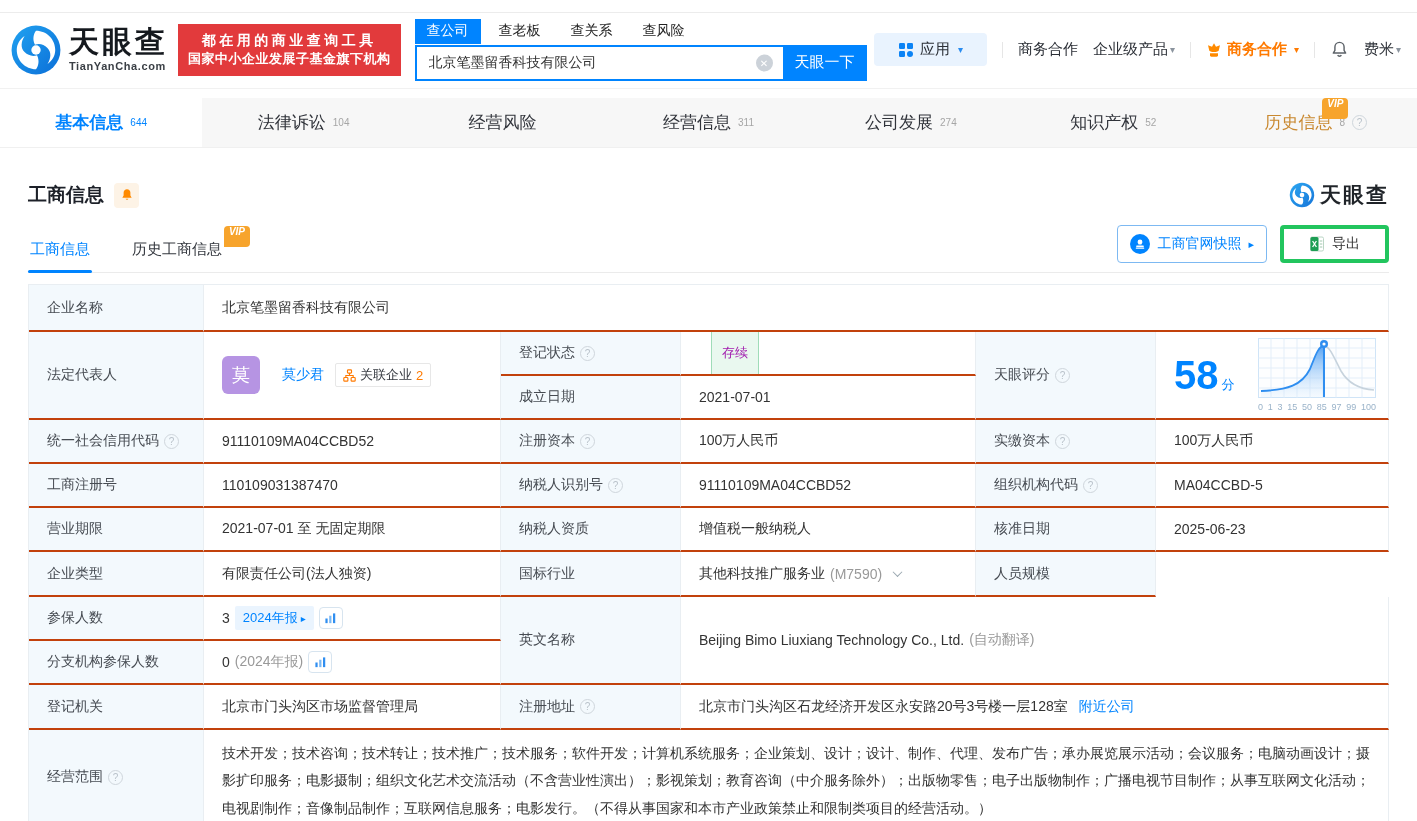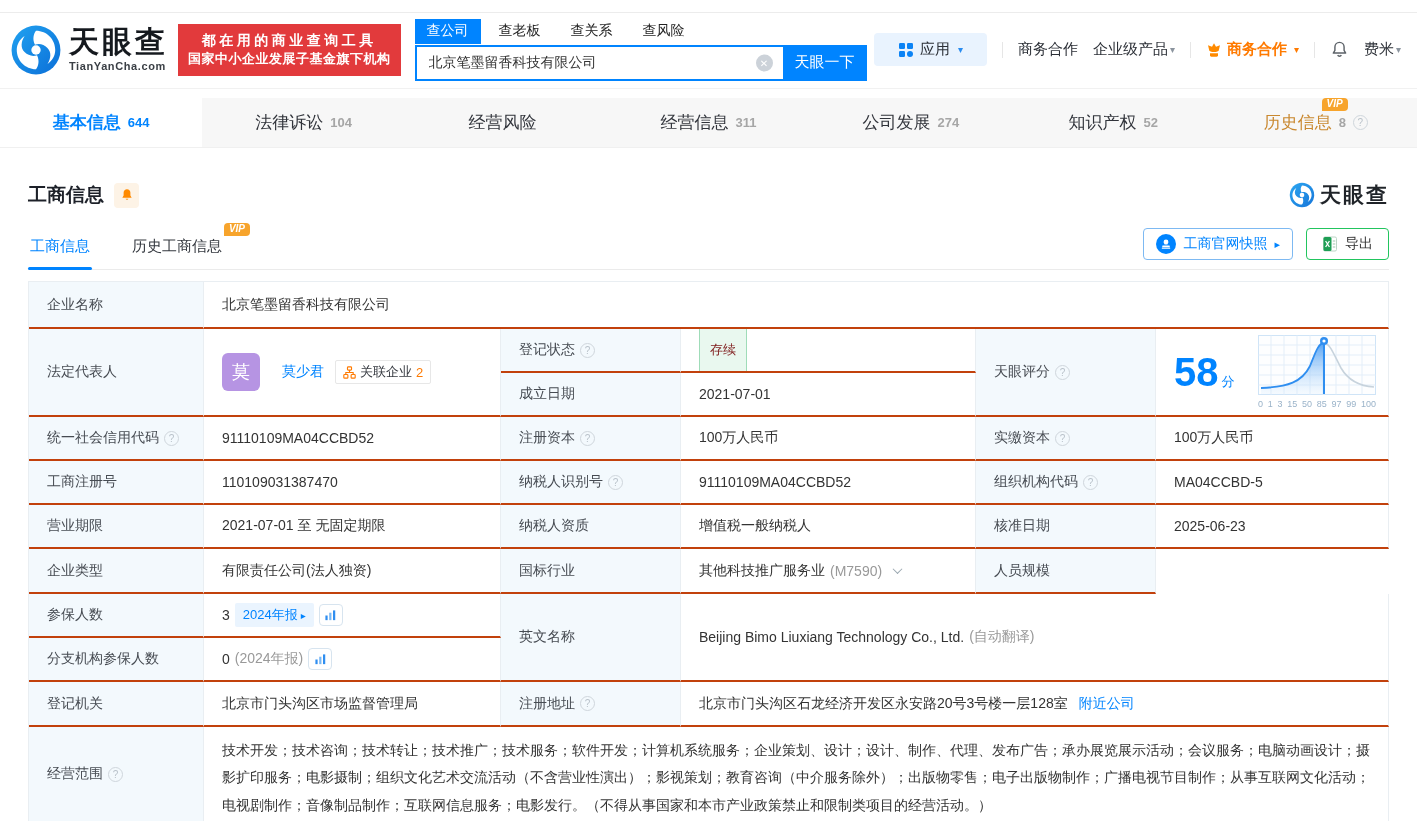"VIP" .vip-badge { padding: 1px 5px 2px -> 1px 5px 10px }
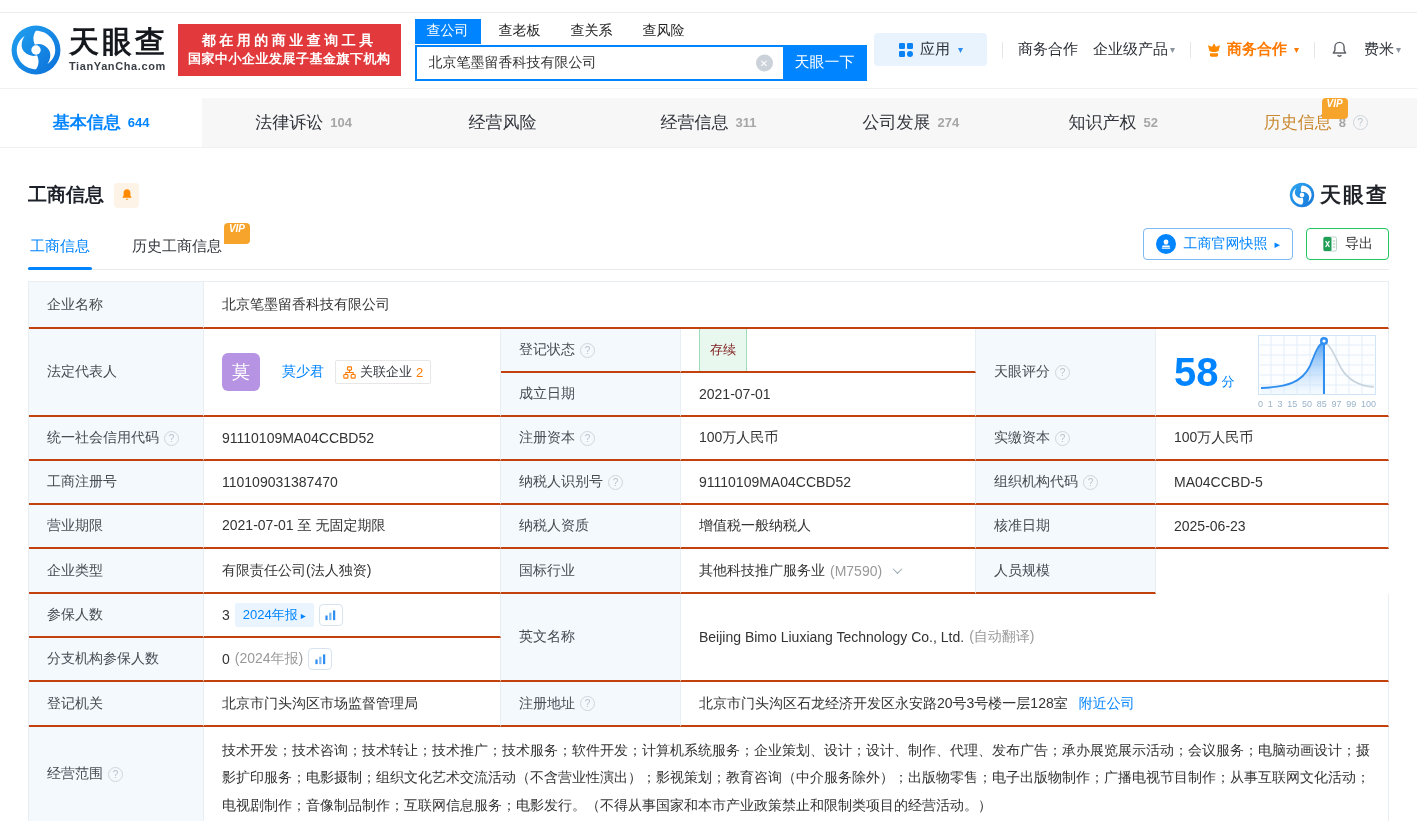"644" .tab-count { font-size: 13px -> 10px; font-weight: bold -> normal }
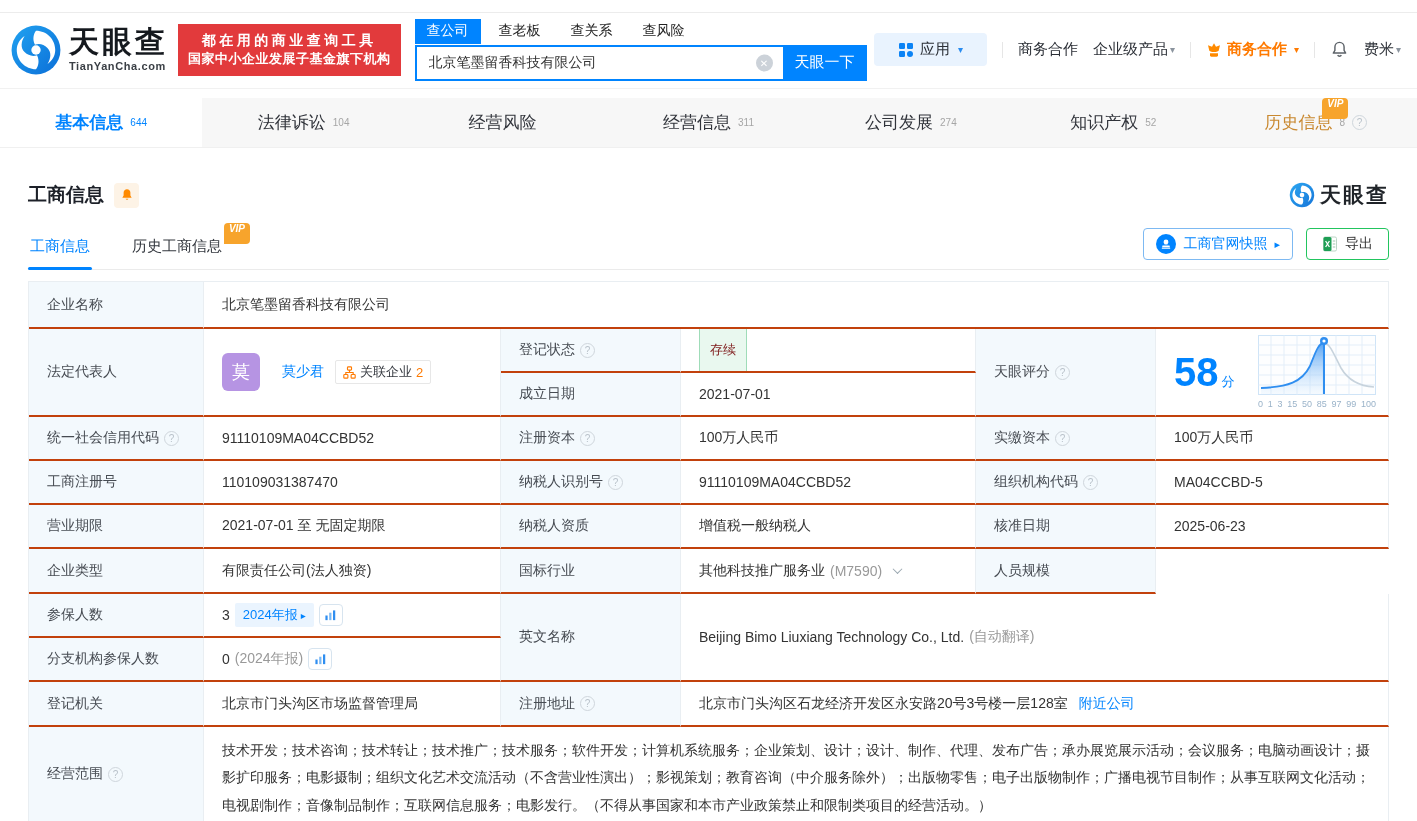"导出" .btn-export { border: 1px solid #22c55e -> 4px solid #22c55e; padding: 6px 15px -> 6px 25px }
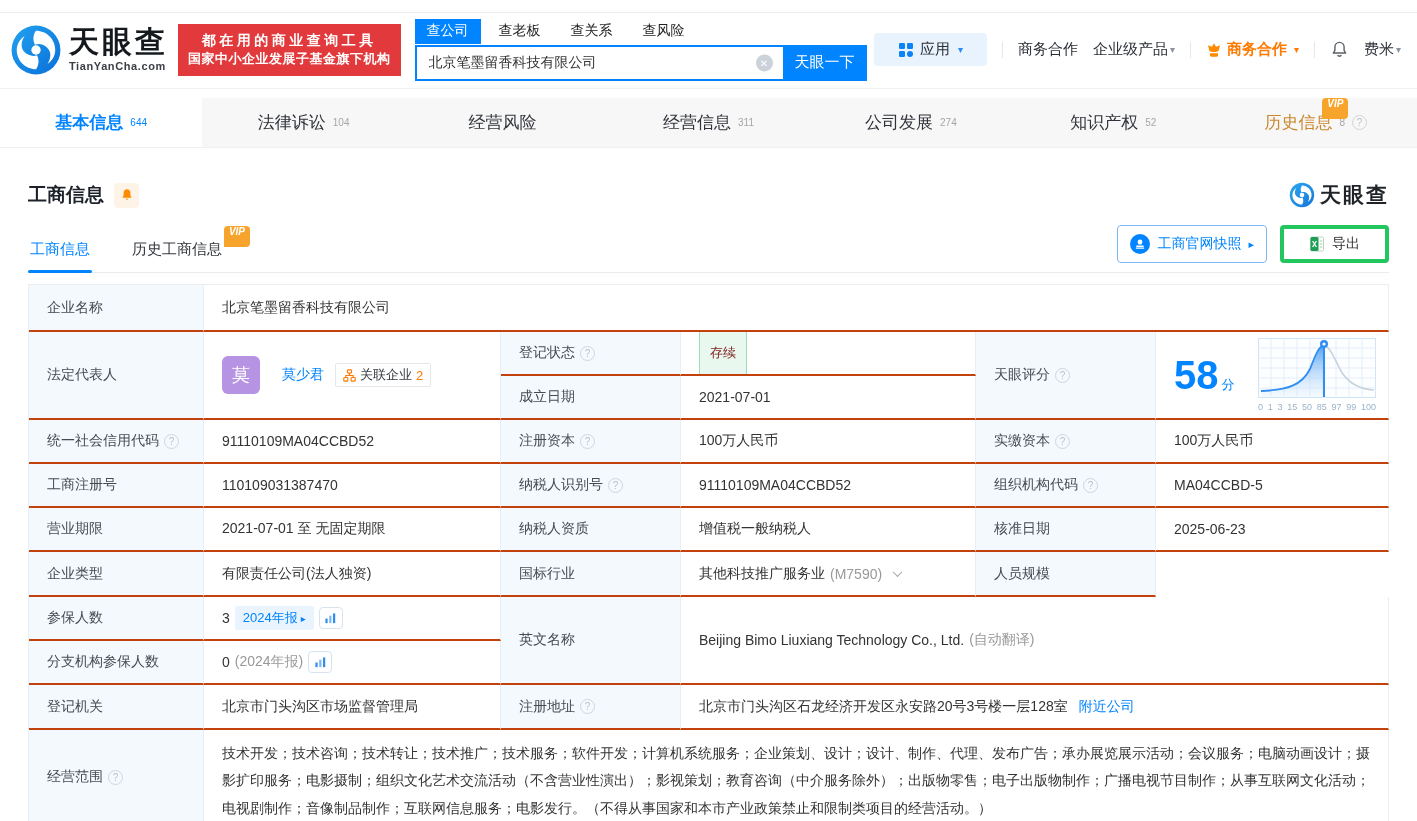"存续" .tag-green { color: #7f1d1d -> #a21caf; margin-left: none -> 12px }
